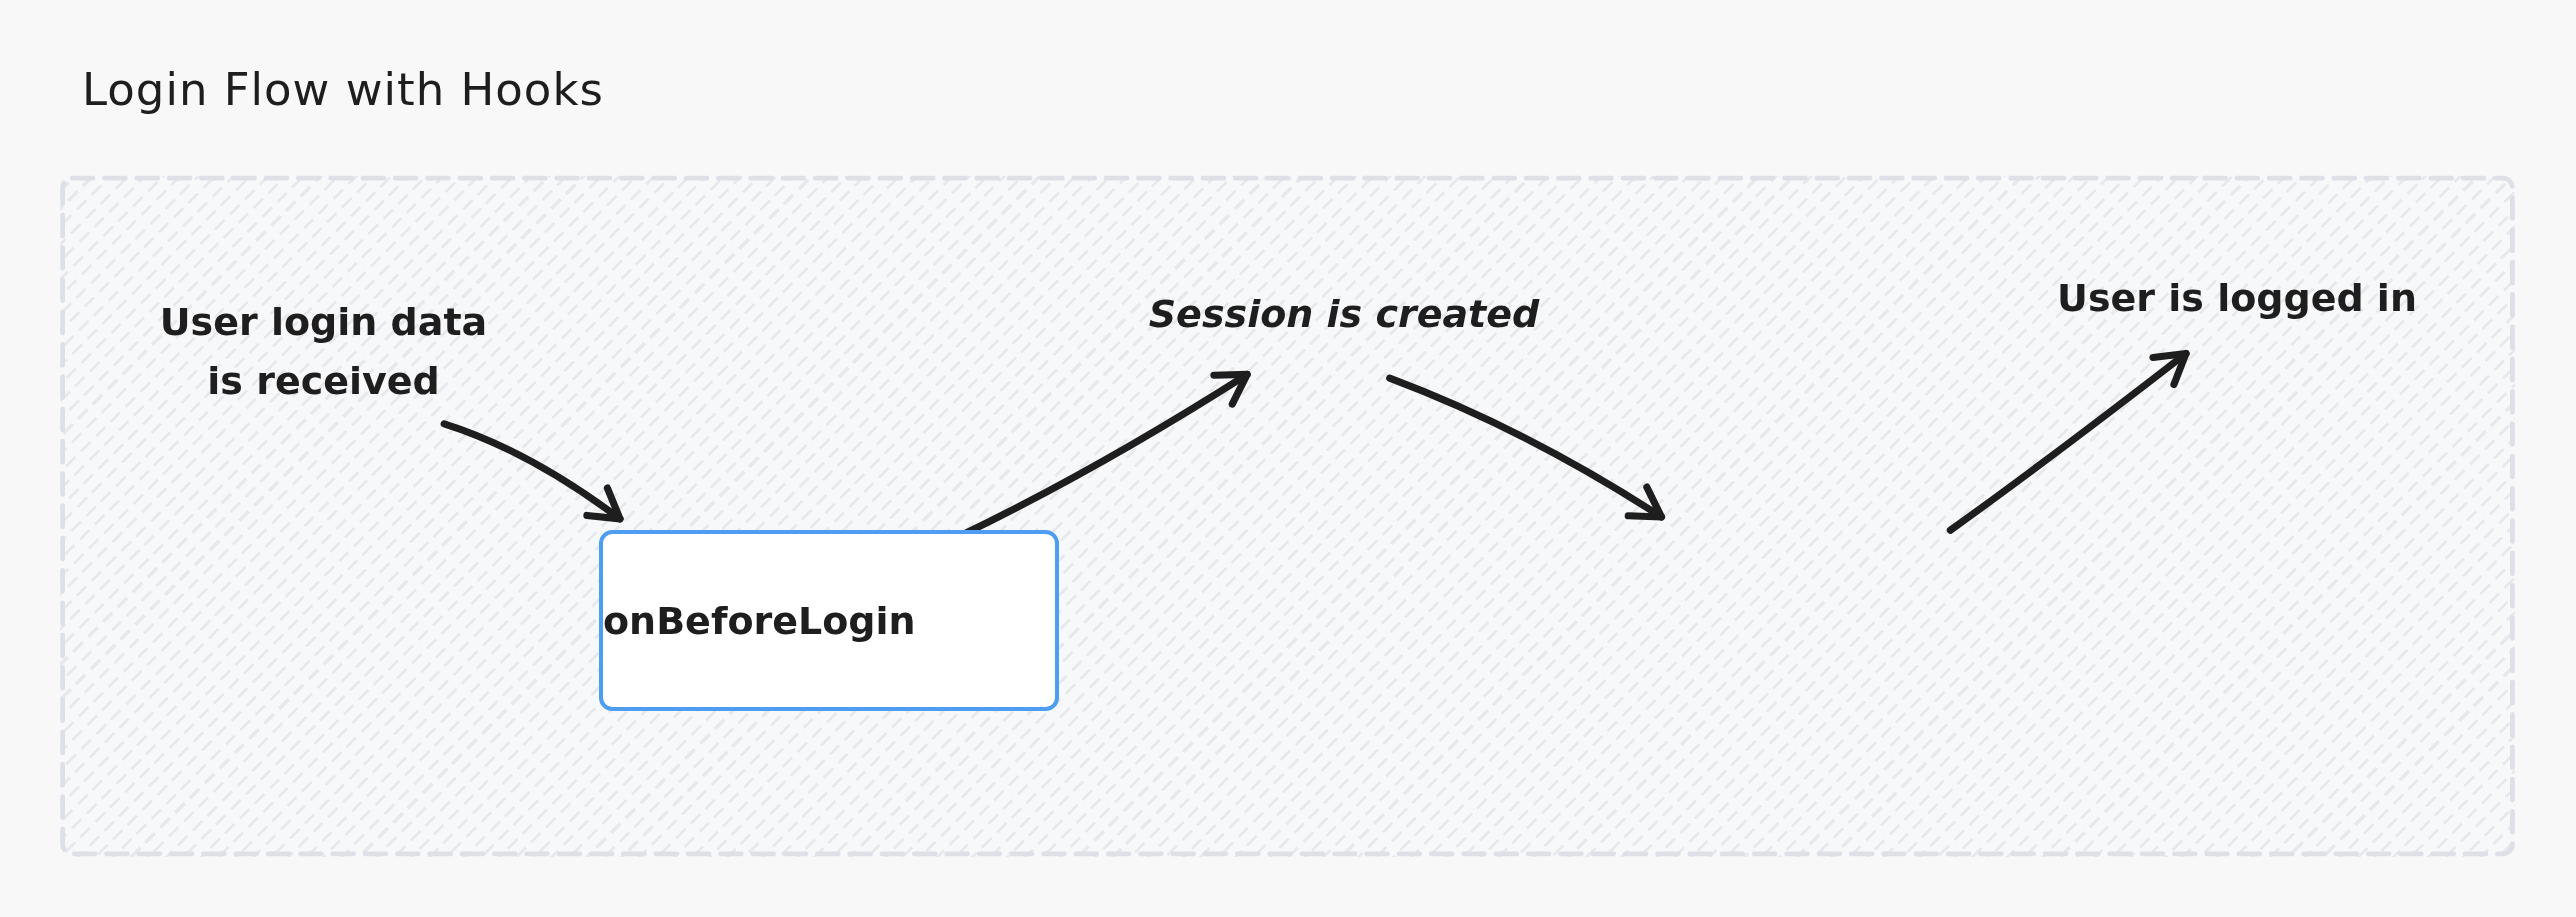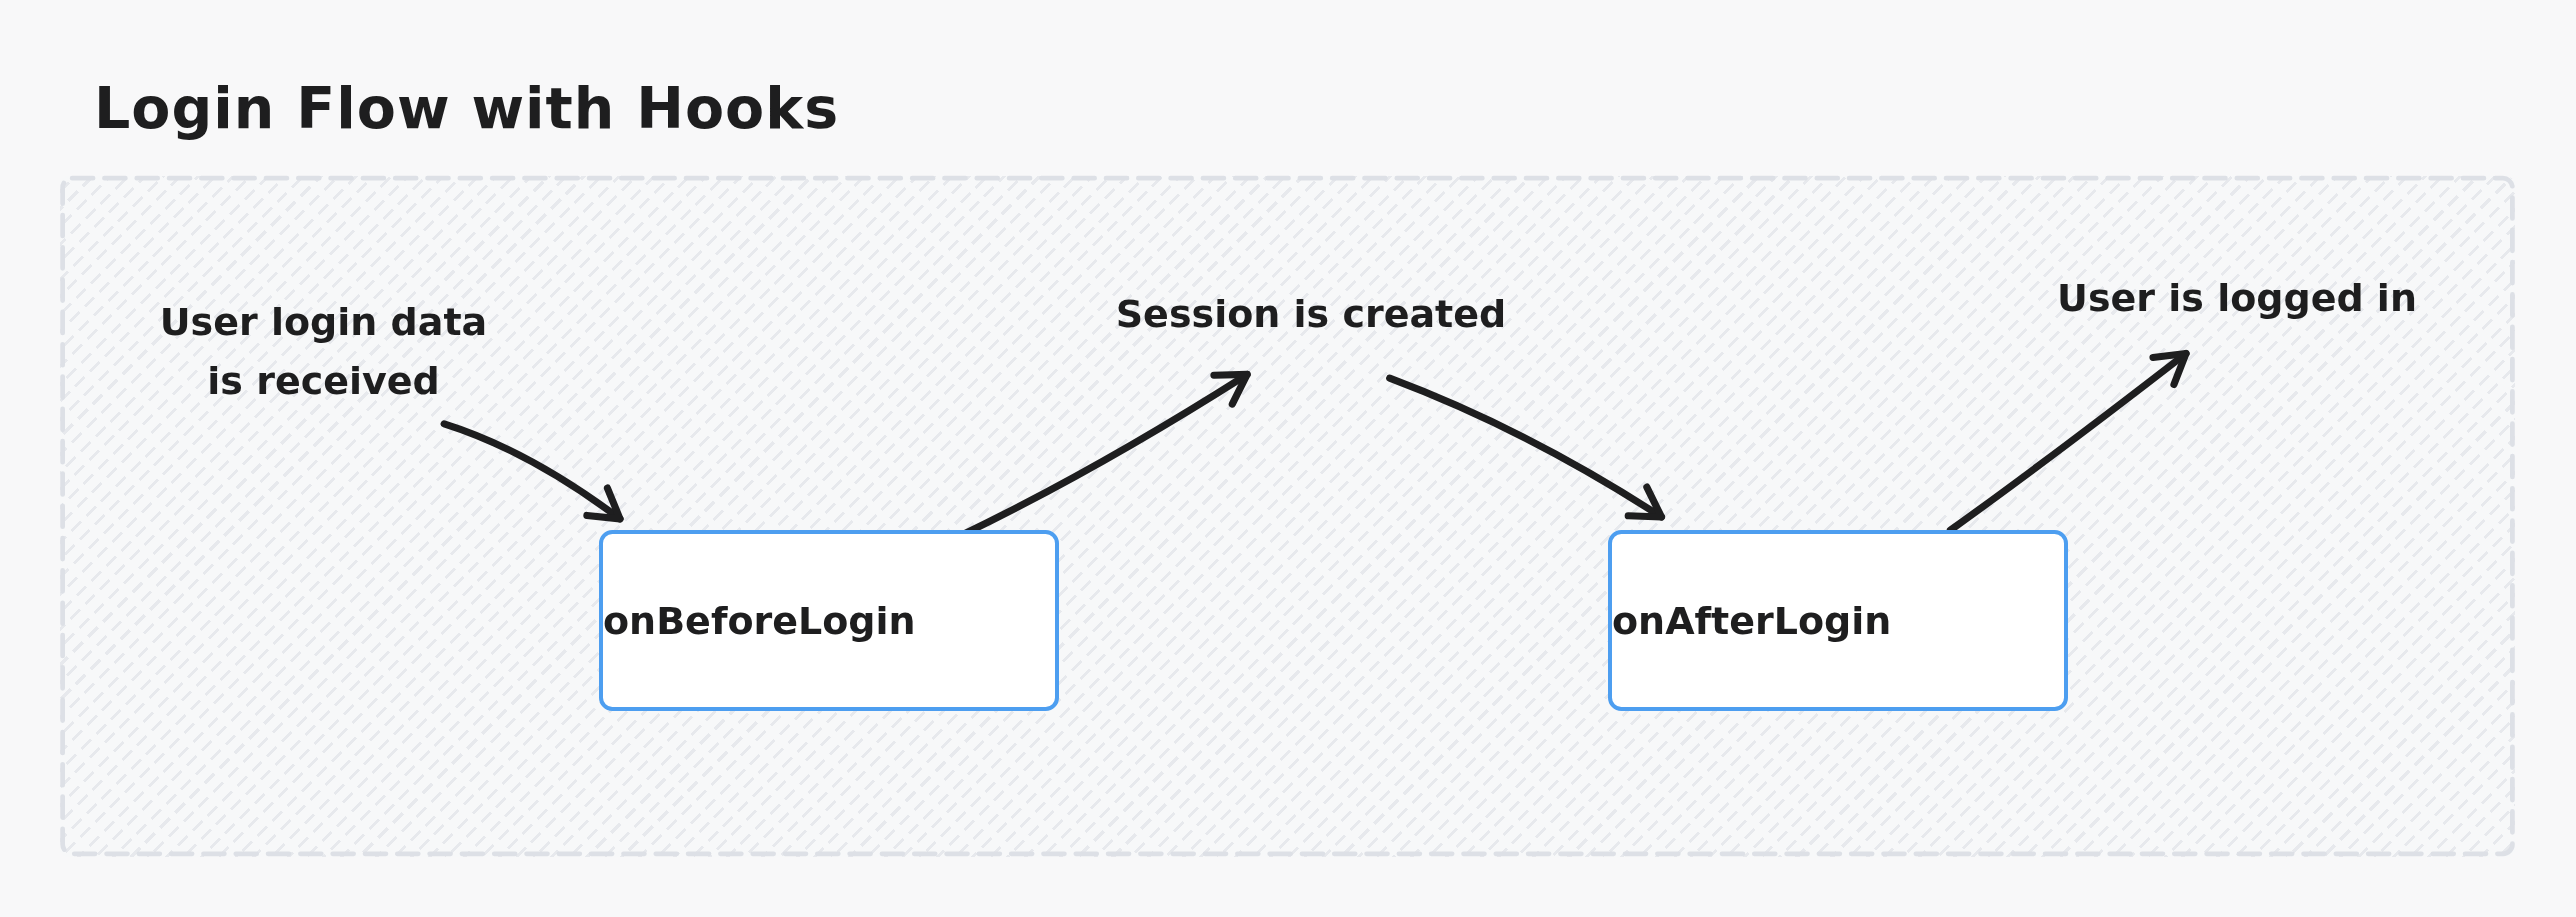"Login Flow with Hooks" .title { font-size: 57px -> 45px; font-weight: 700 -> 400; margin: 12px -> 0 }
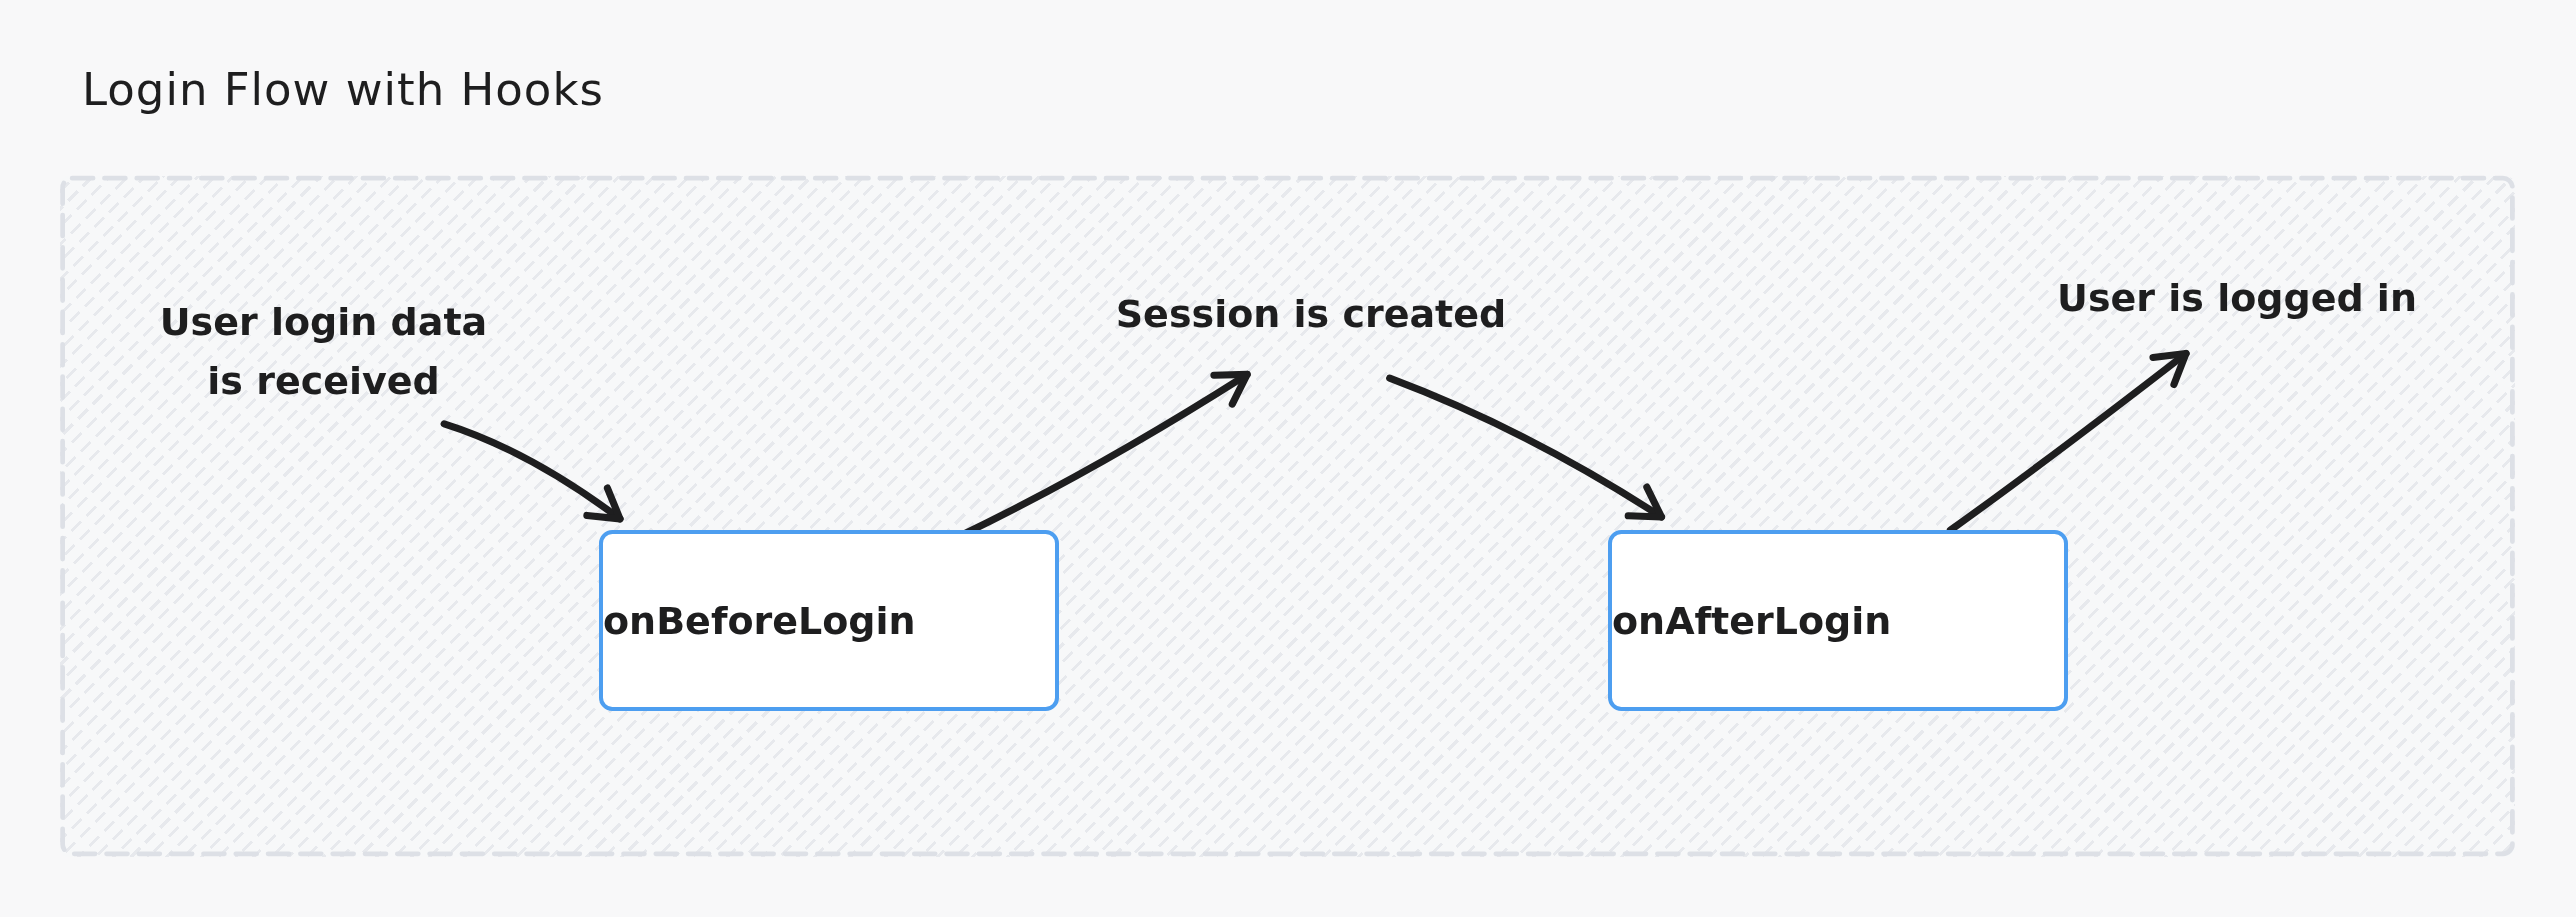"Session is created" .note-session { font-style: none -> italic; left: 1064px -> 1097px }
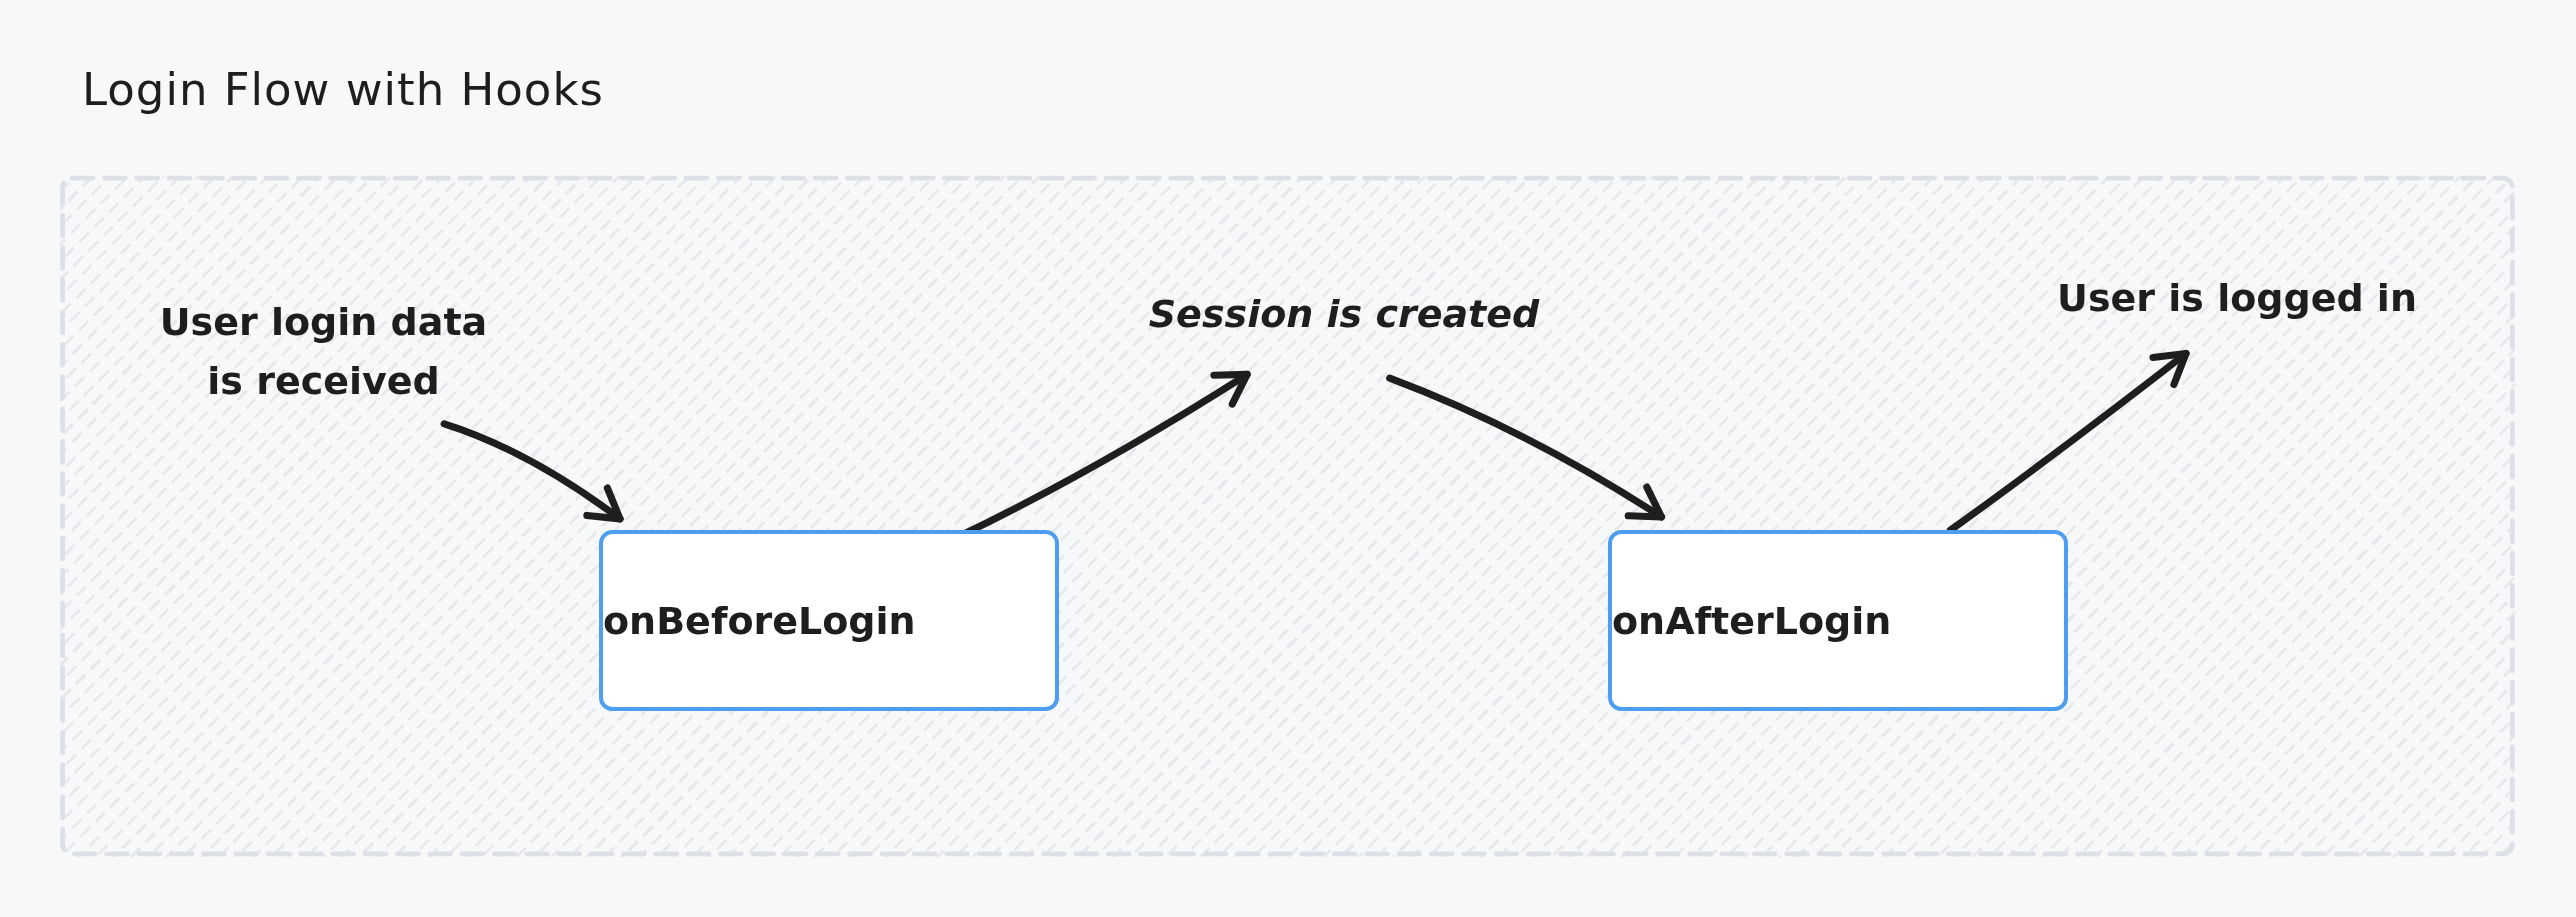"onAfterLogin" div.node { html: <div> <span>onAfterLogin</span> </div> -> none }
